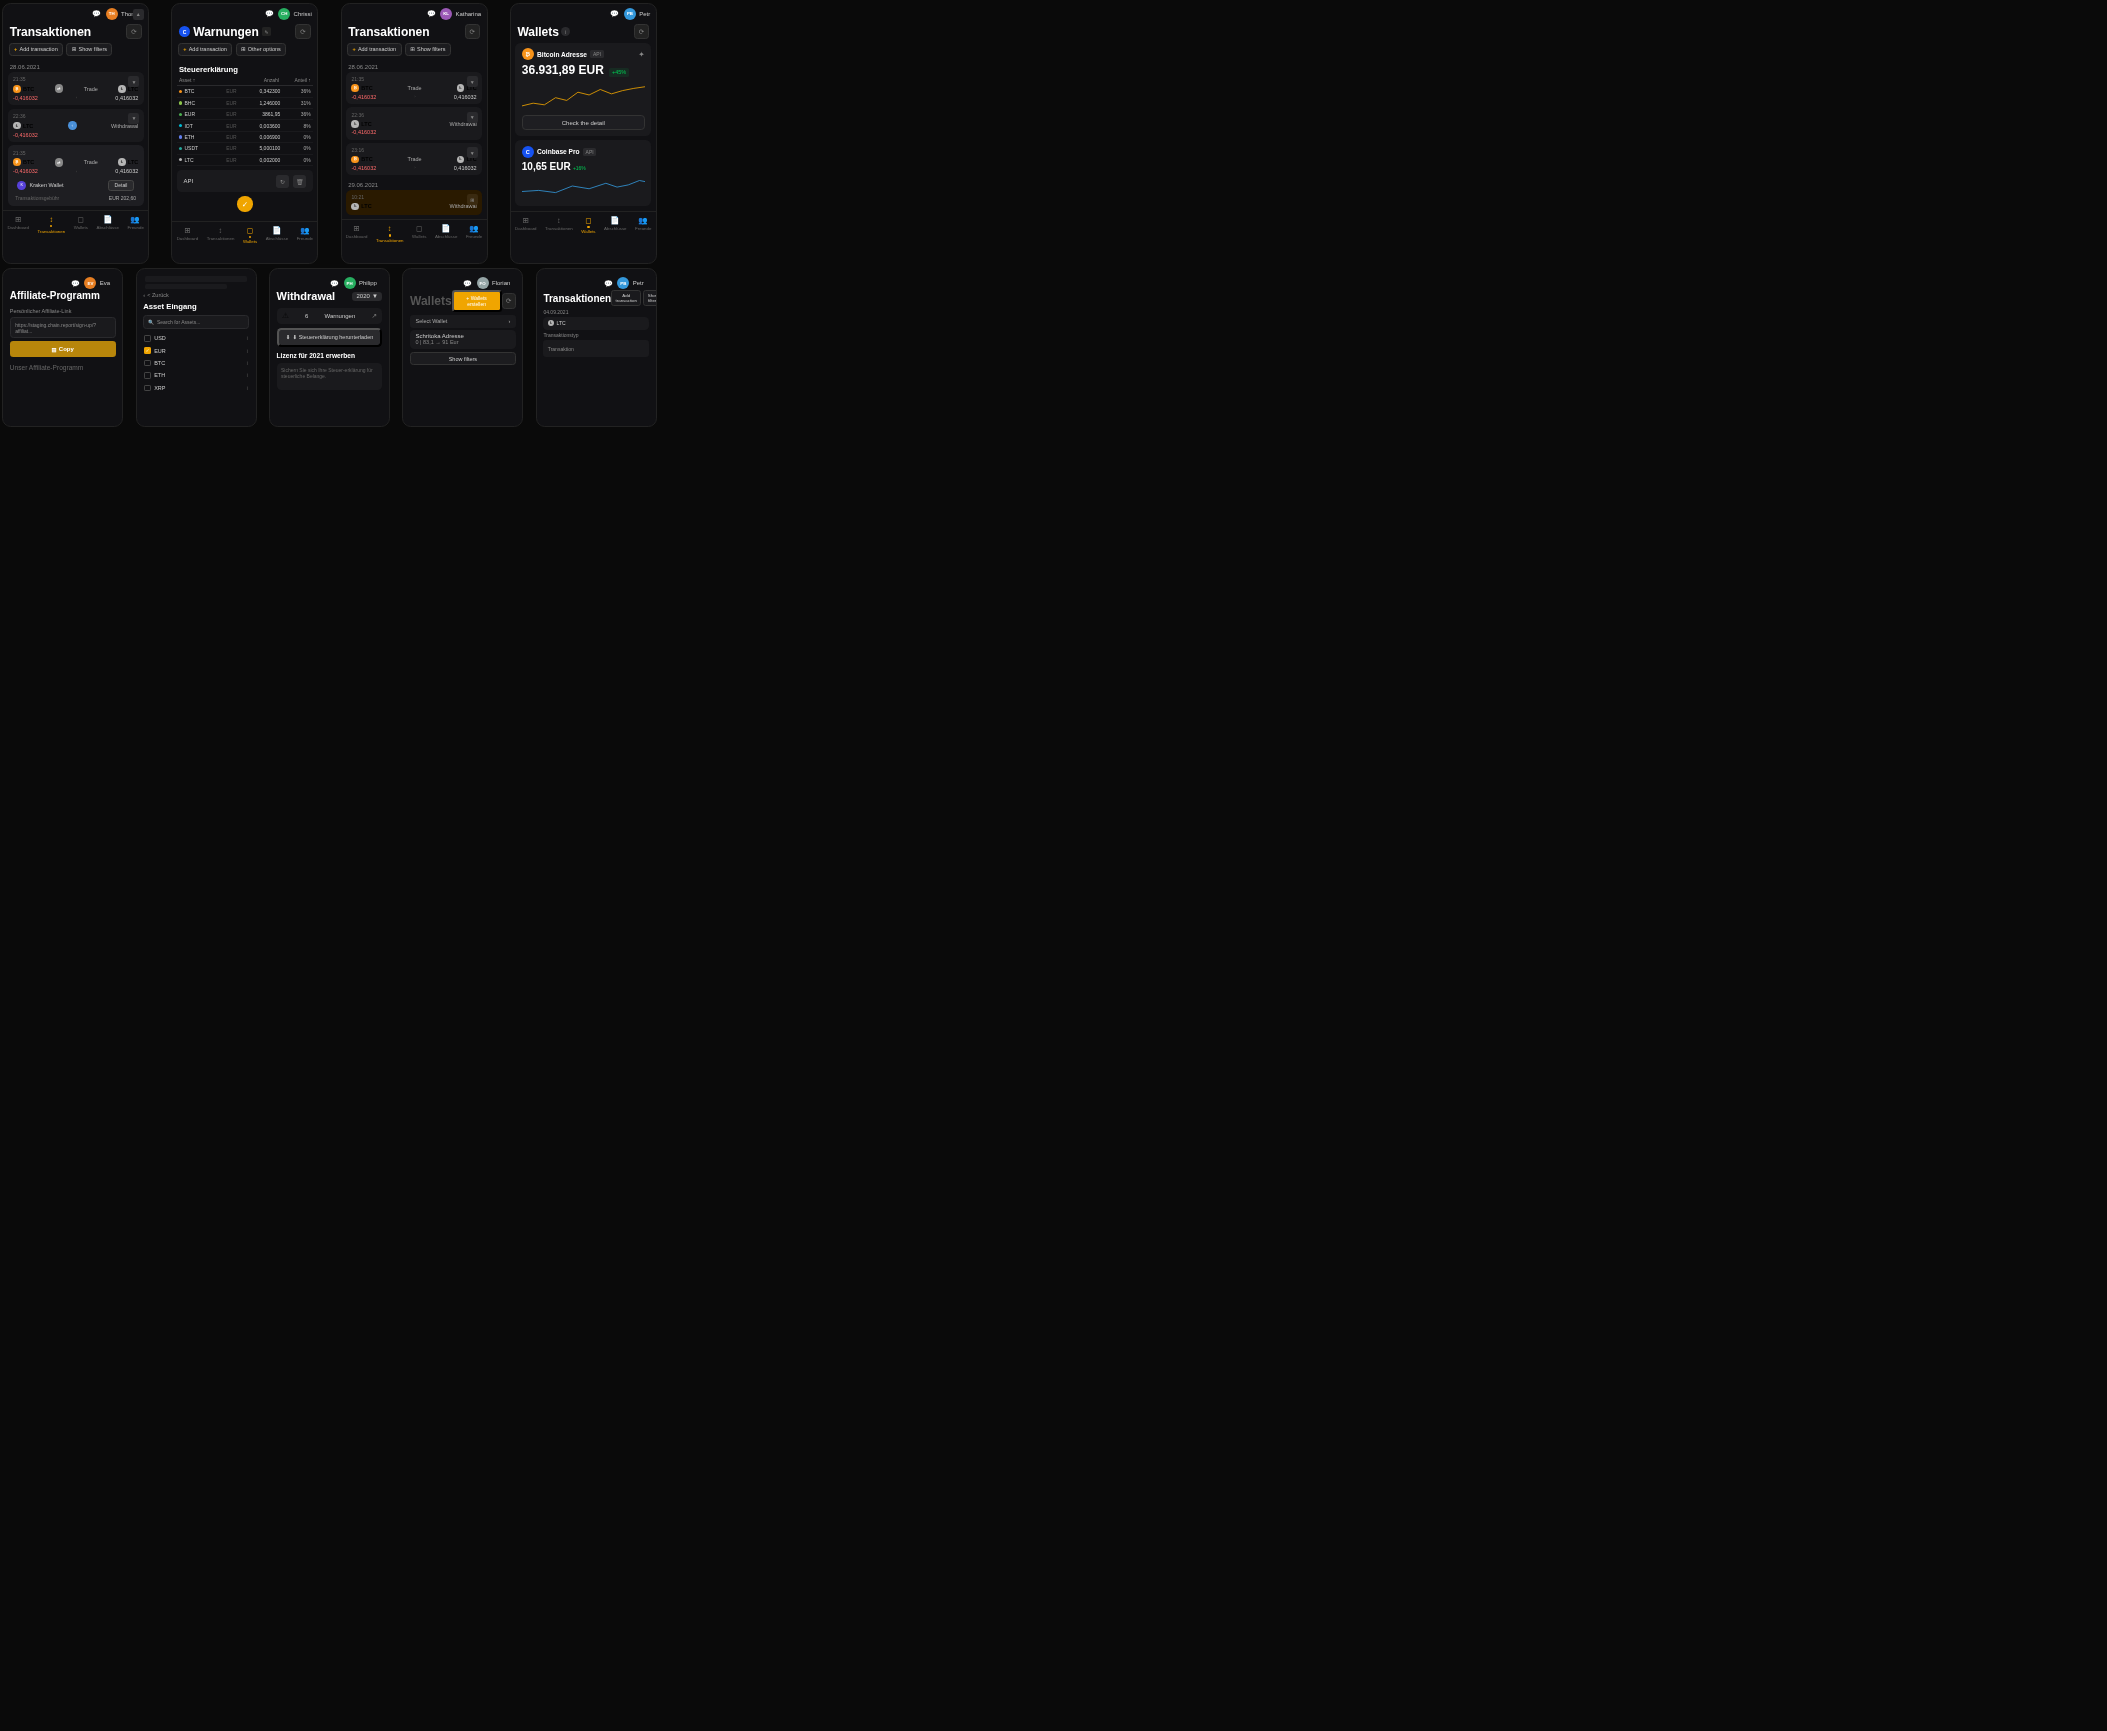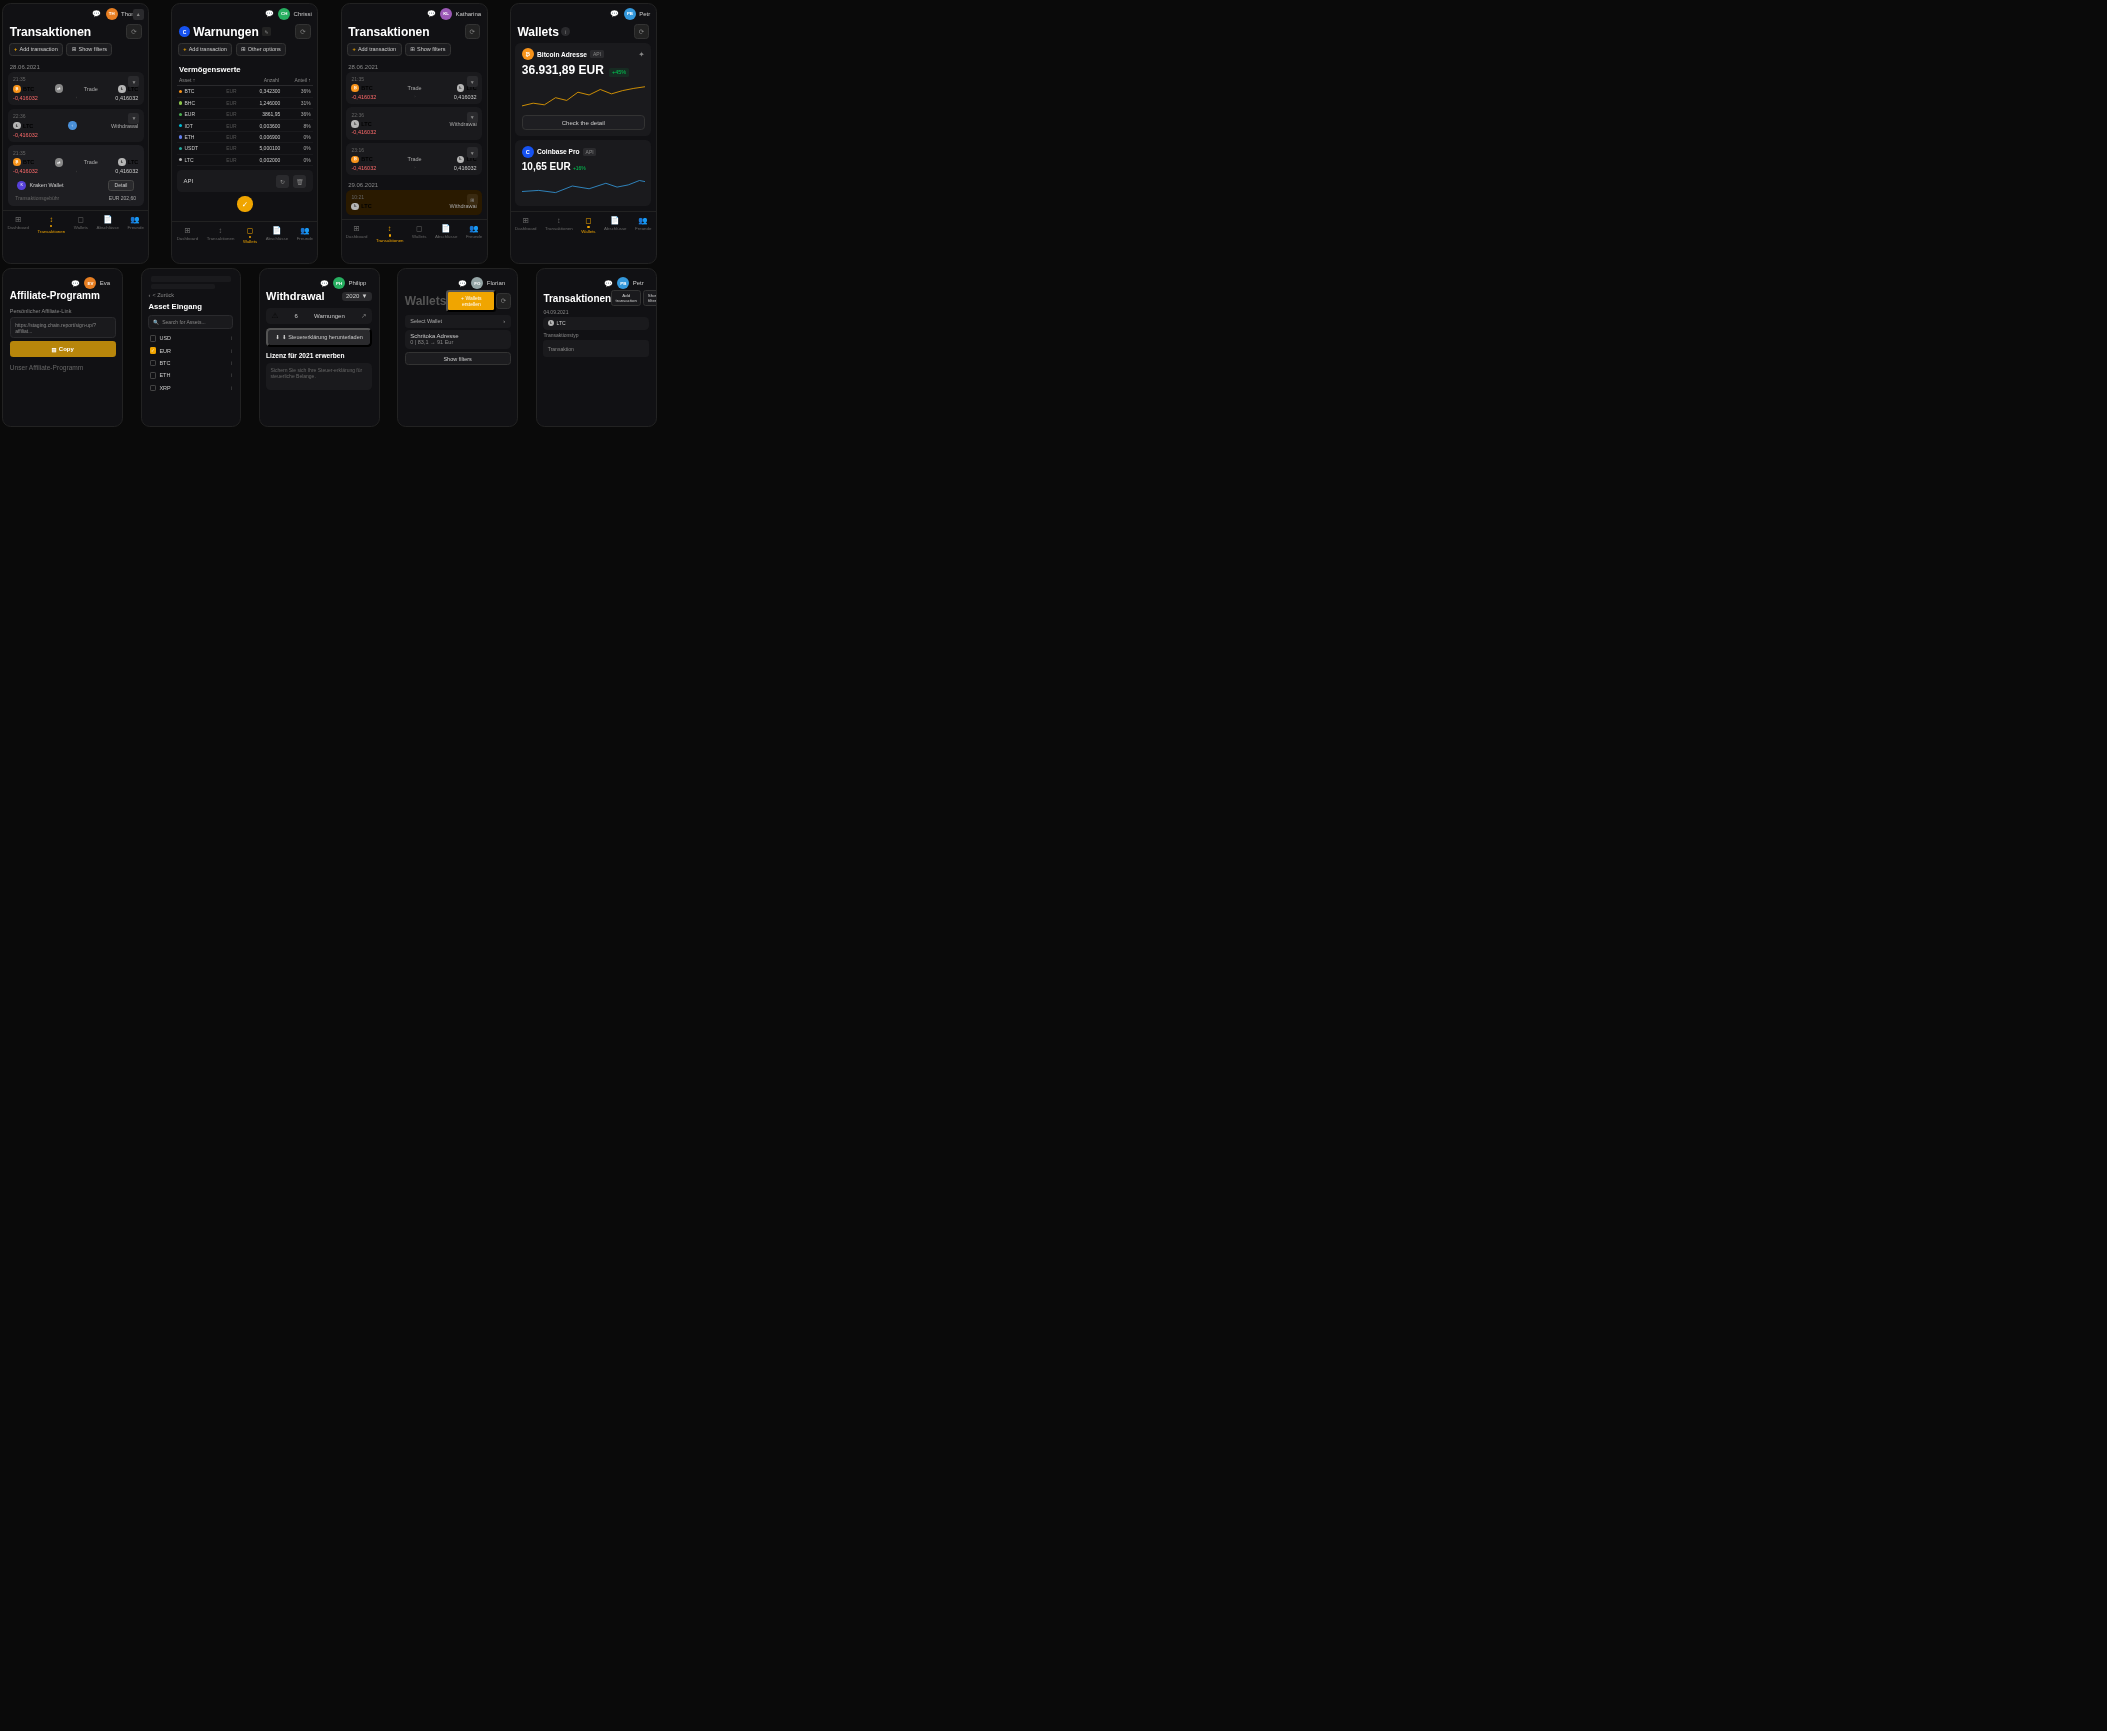"Vermögenswerte" div.asset-title { text: Vermögenswerte -> Steuererklärung }
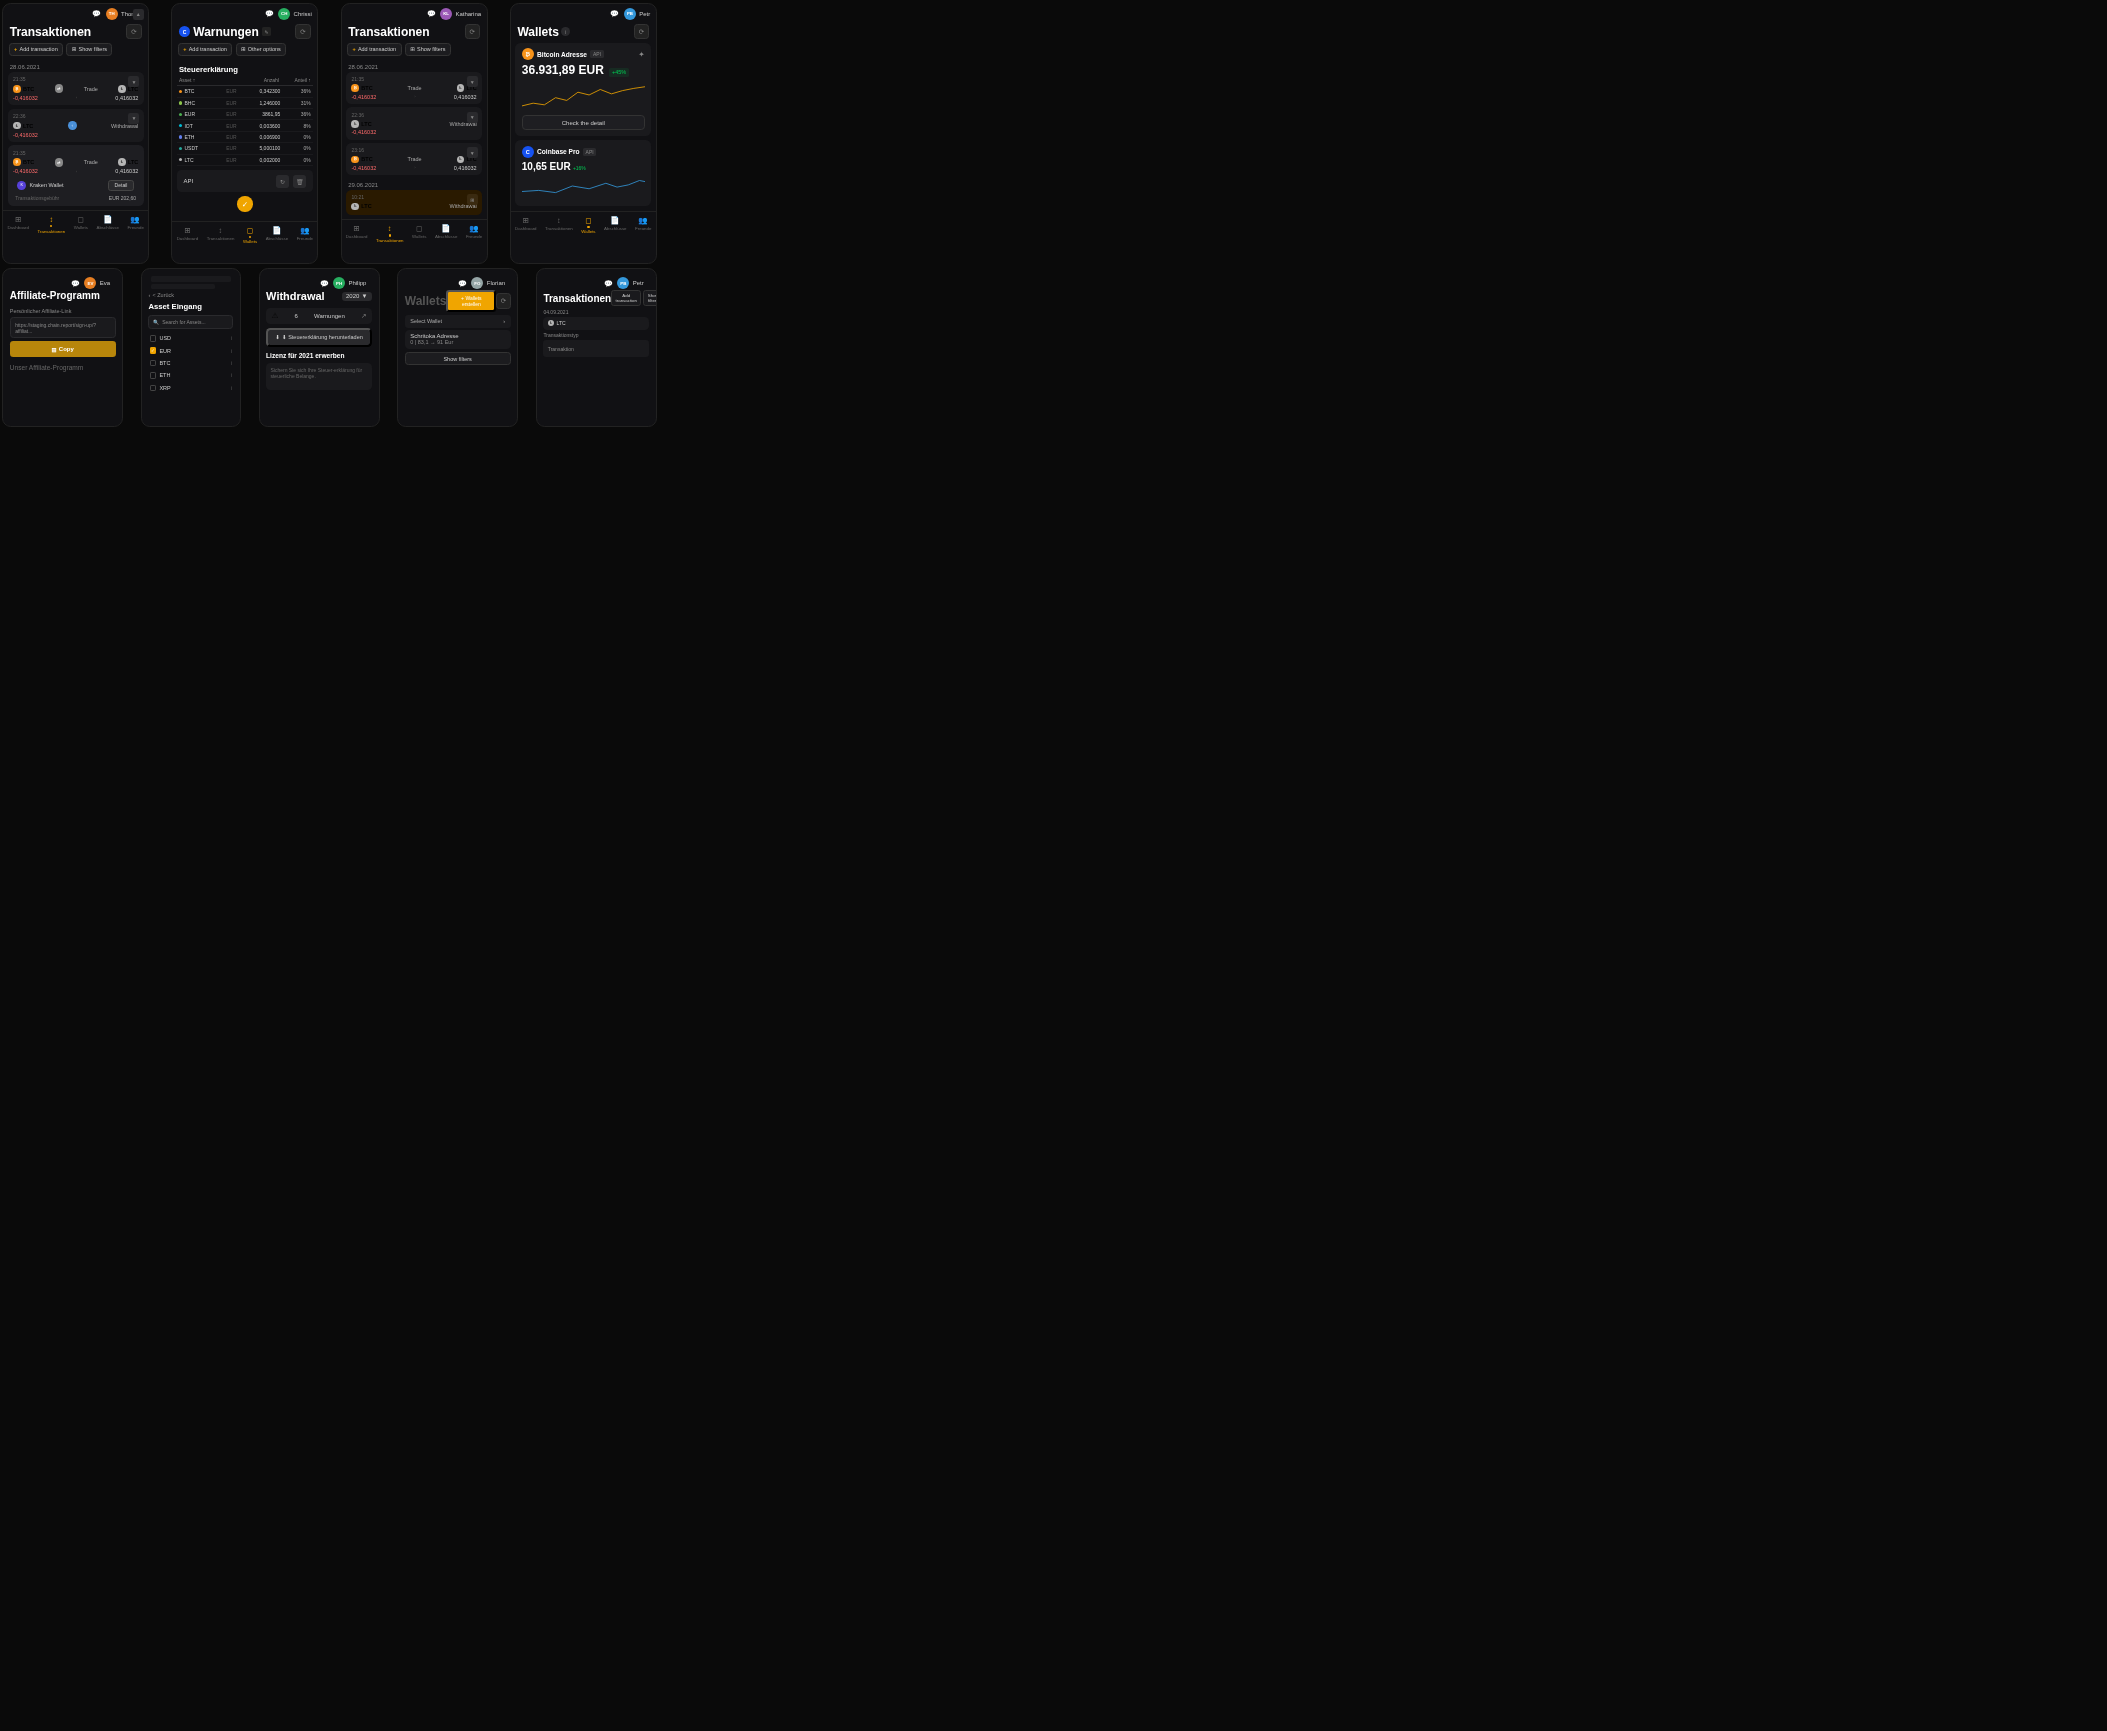"Asset Eingang" .asset-eingang-card { width: 100px -> 121px }
